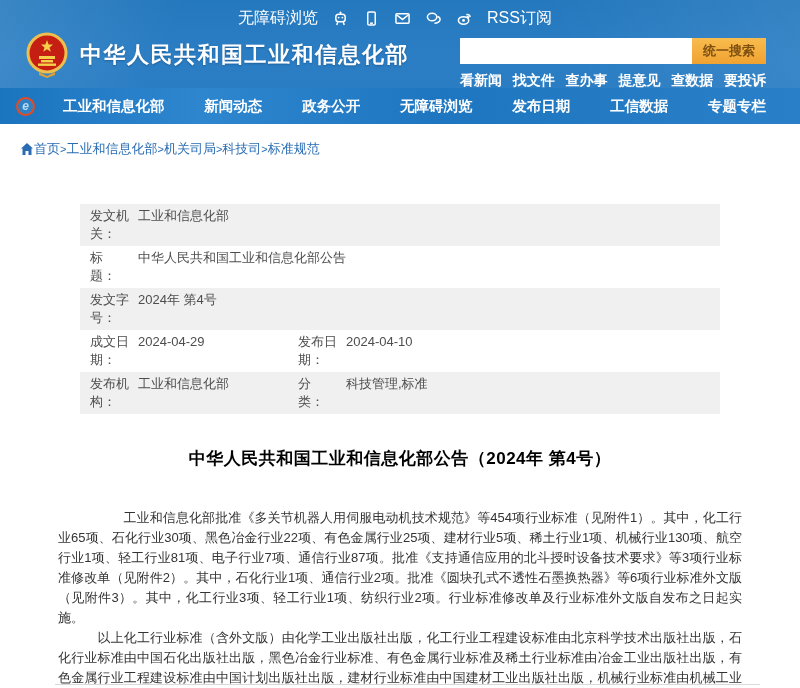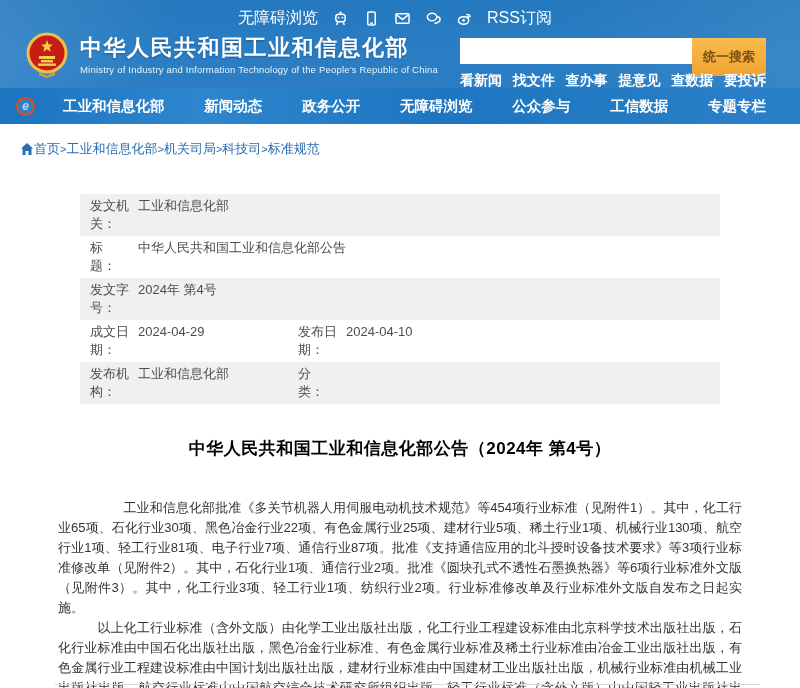"统一搜索" .search-btn { height: 38px -> 26px }
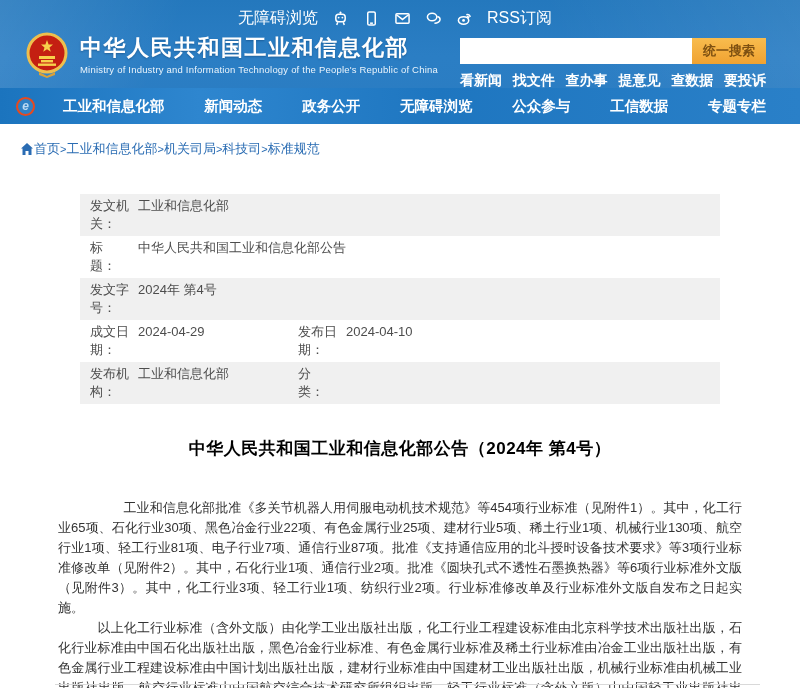"Ministry of Industry and Information" div.en { html: <div>Ministry of Industry and Information Technology of the People's Republic of China</div> -> none }
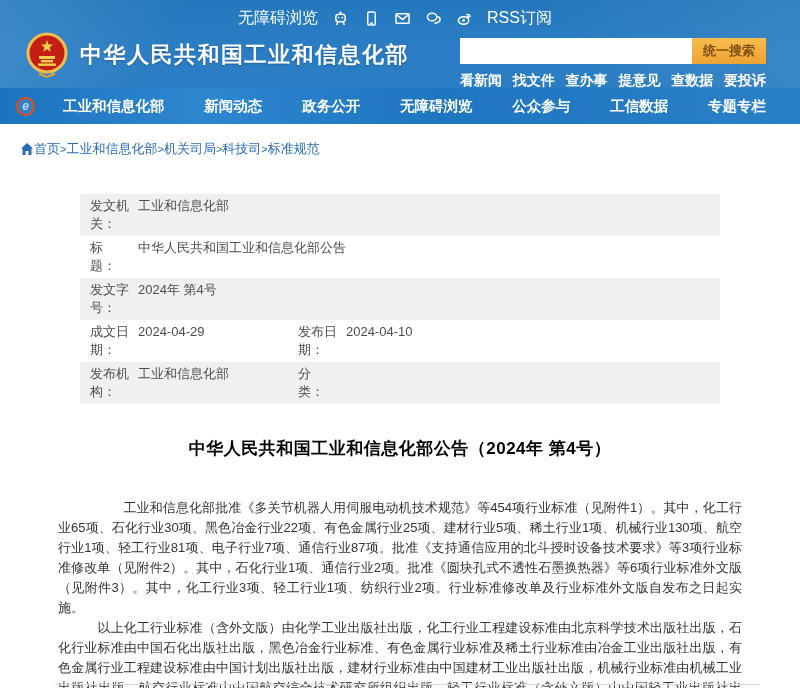"公众参与" span.nav-item { text: 公众参与 -> 发布日期 }
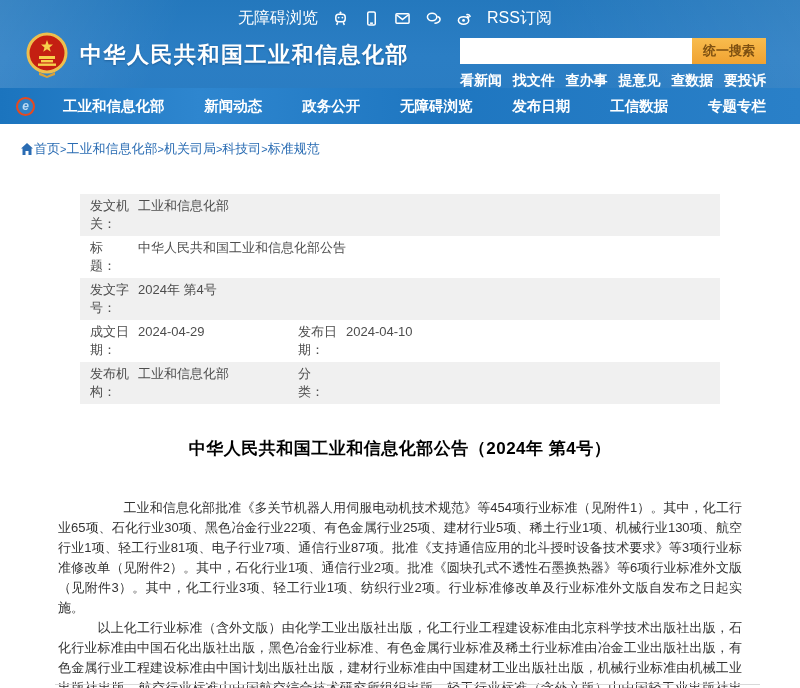"发文机关：" .doc-info { margin: 36px auto 0 auto -> 46px auto 0 auto }
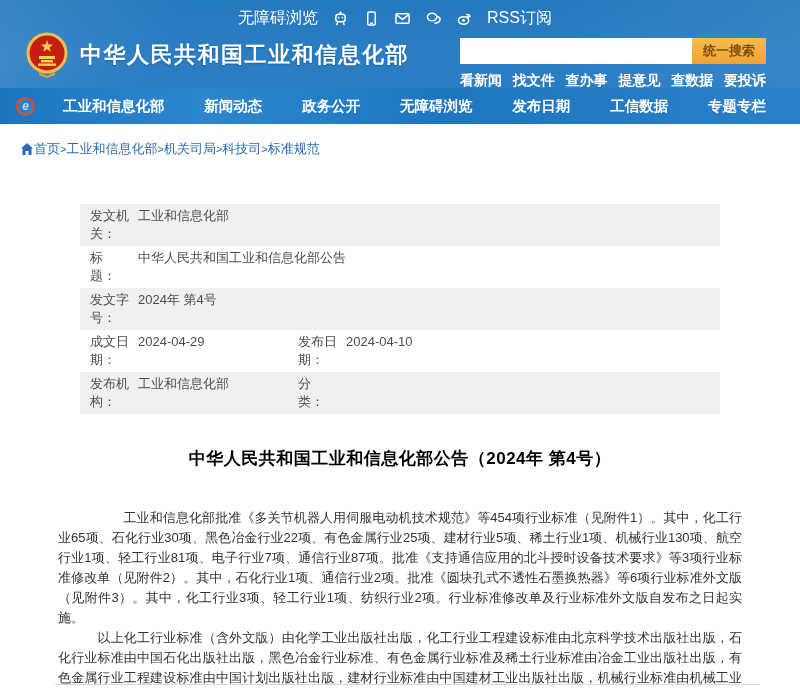"科技管理,标准" div.di-value { html: none -> <div>科技管理,标准</div> }
